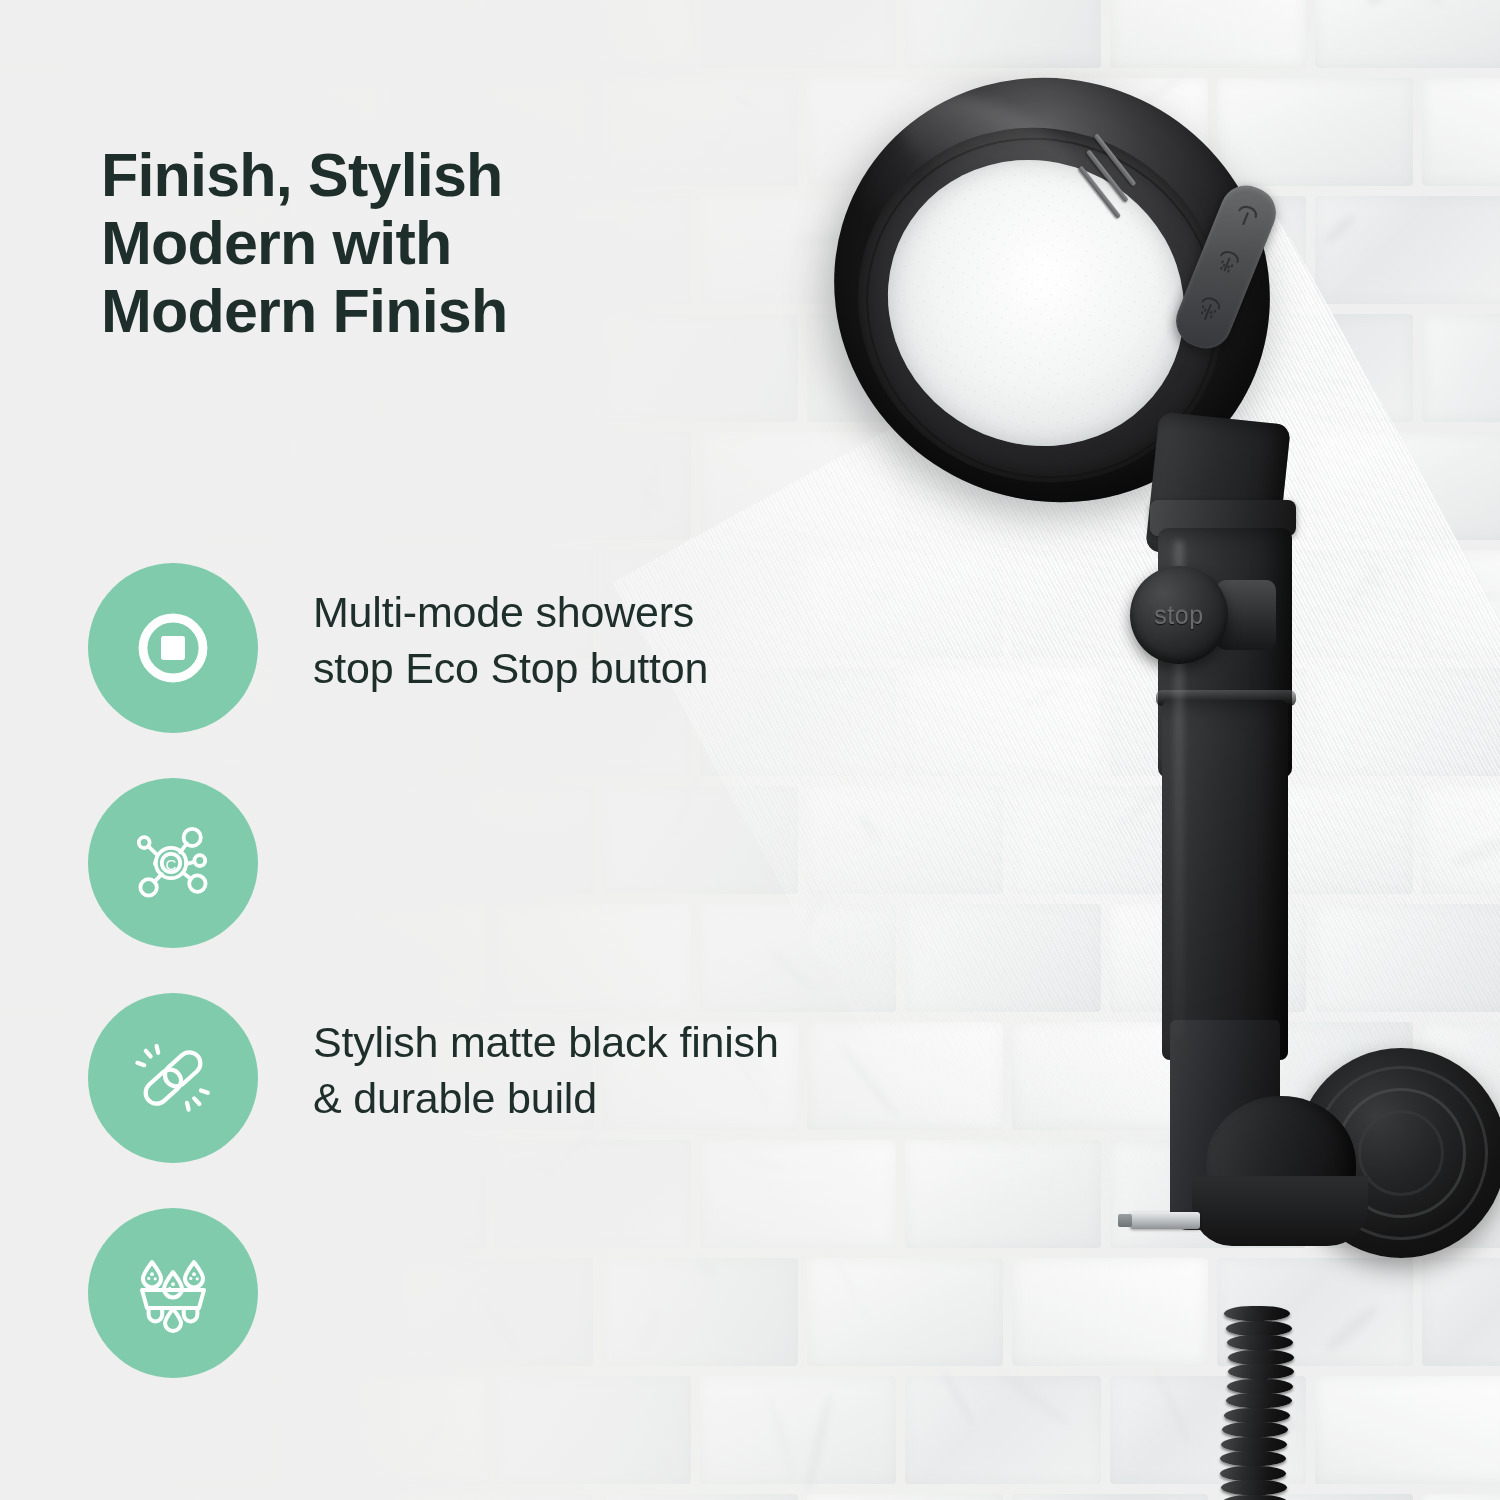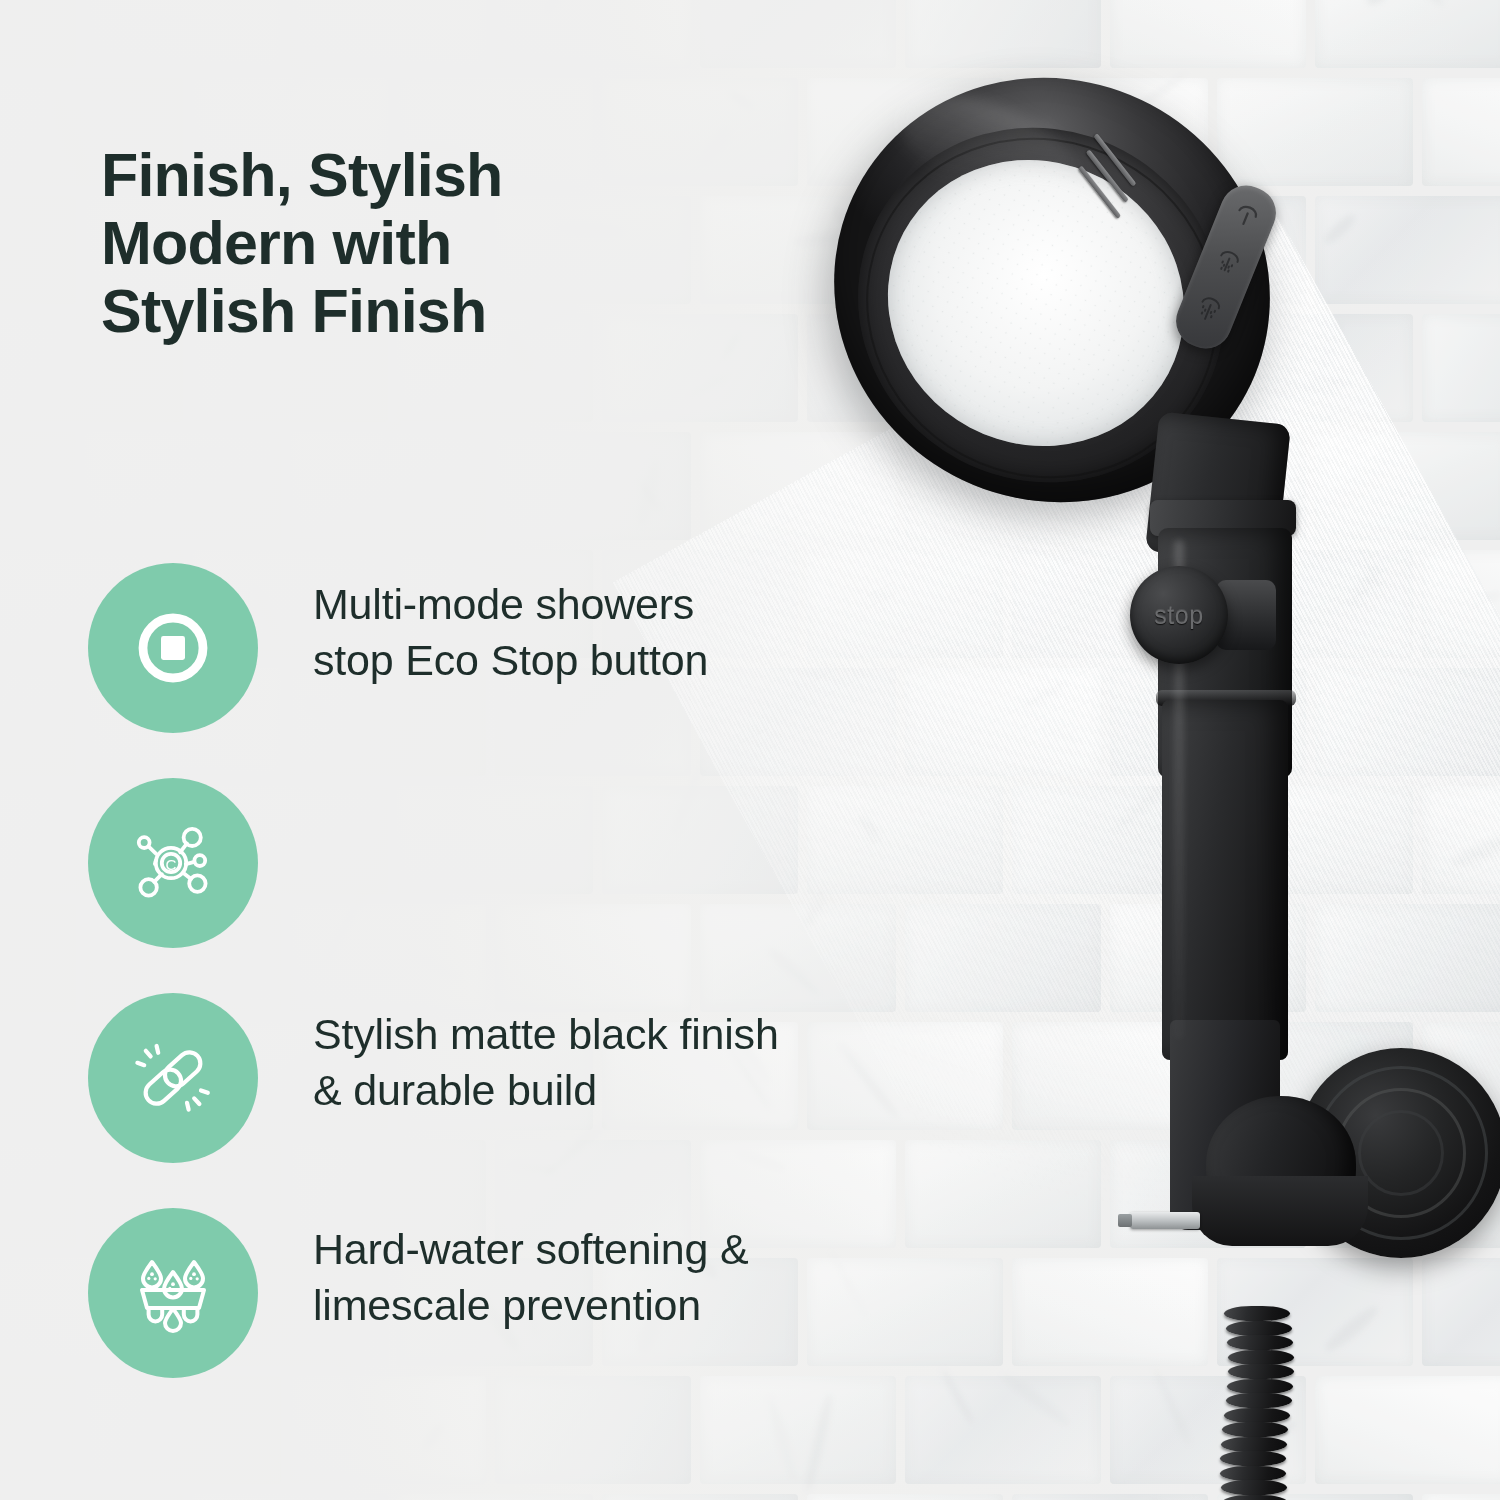"Stylish Finish" span.ln { text: Stylish -> Modern }
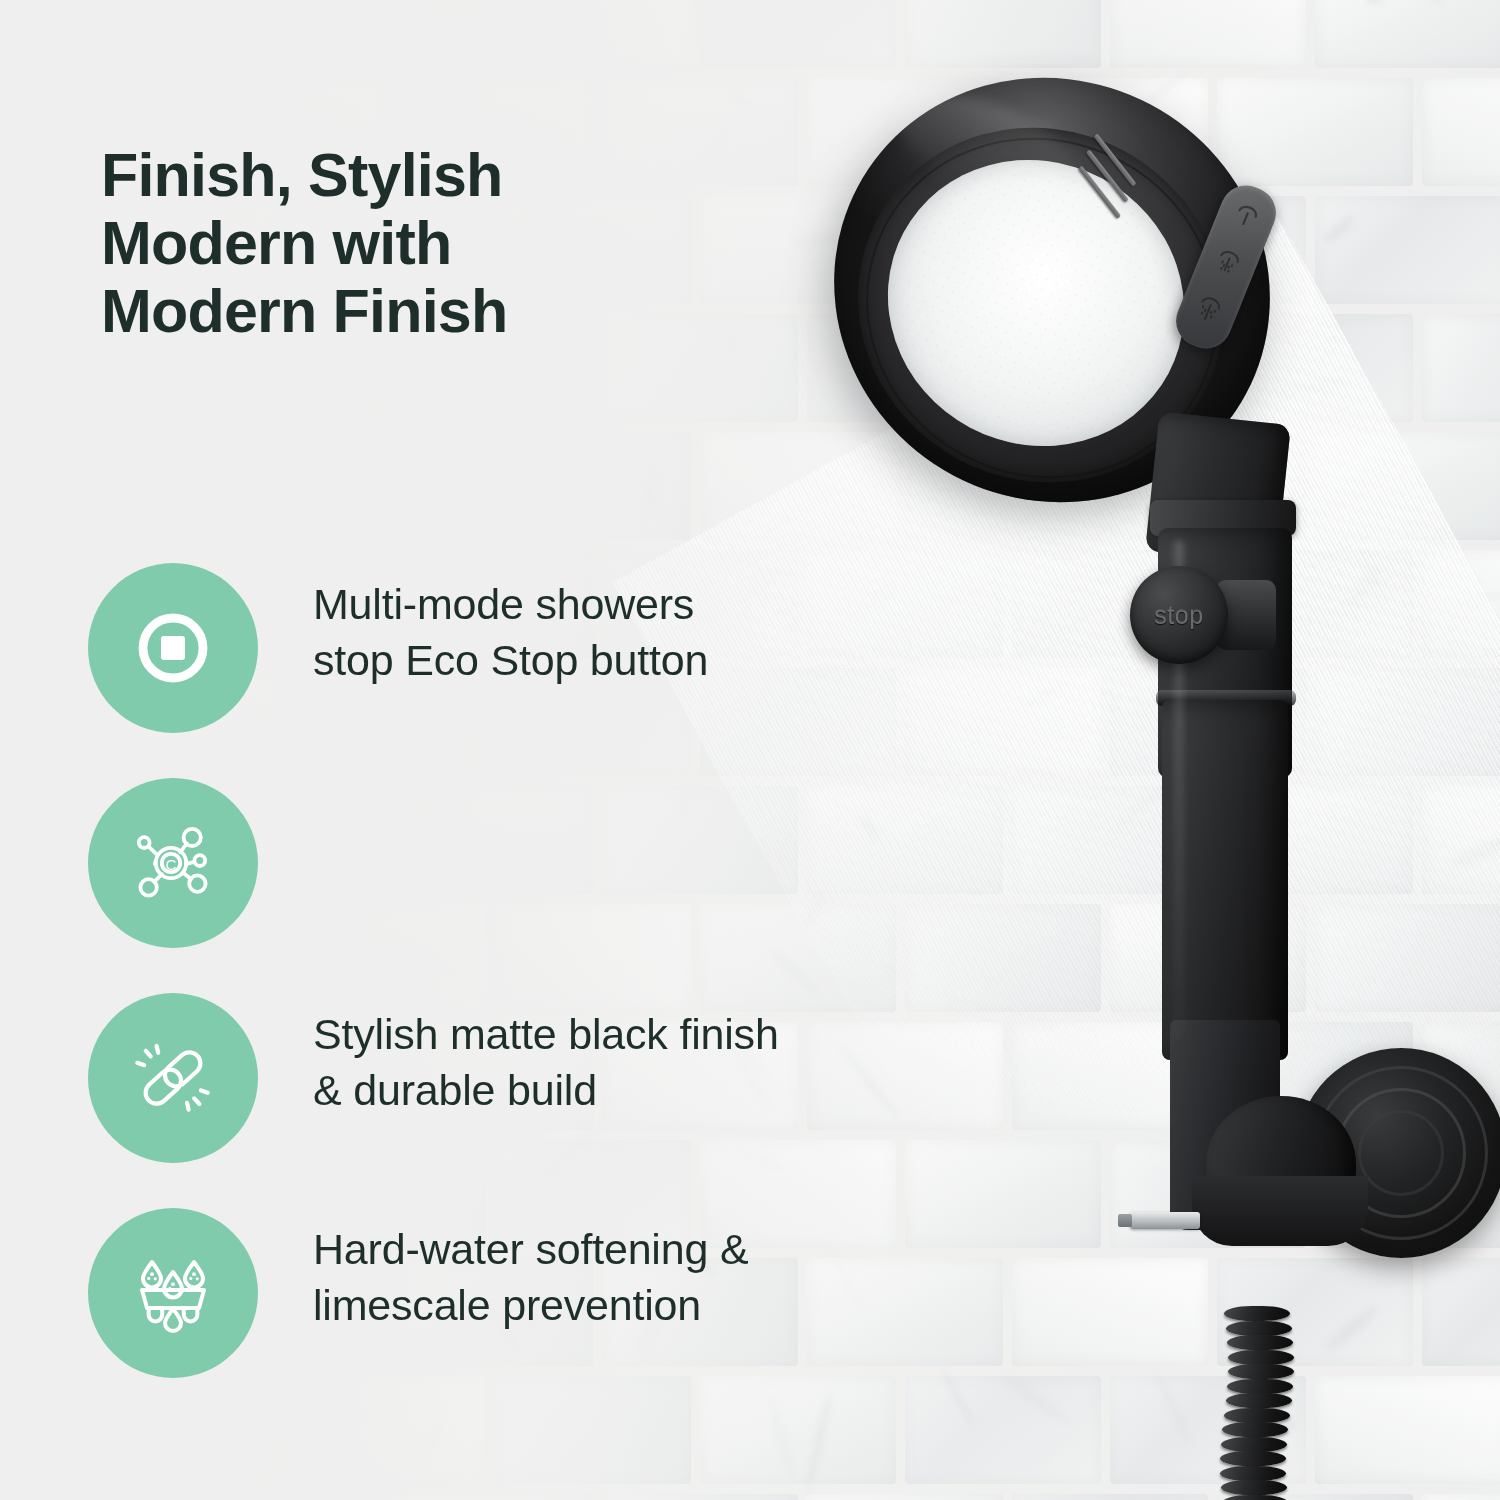"Multi-mode showers" .ftxt { top: 14px -> 22px }
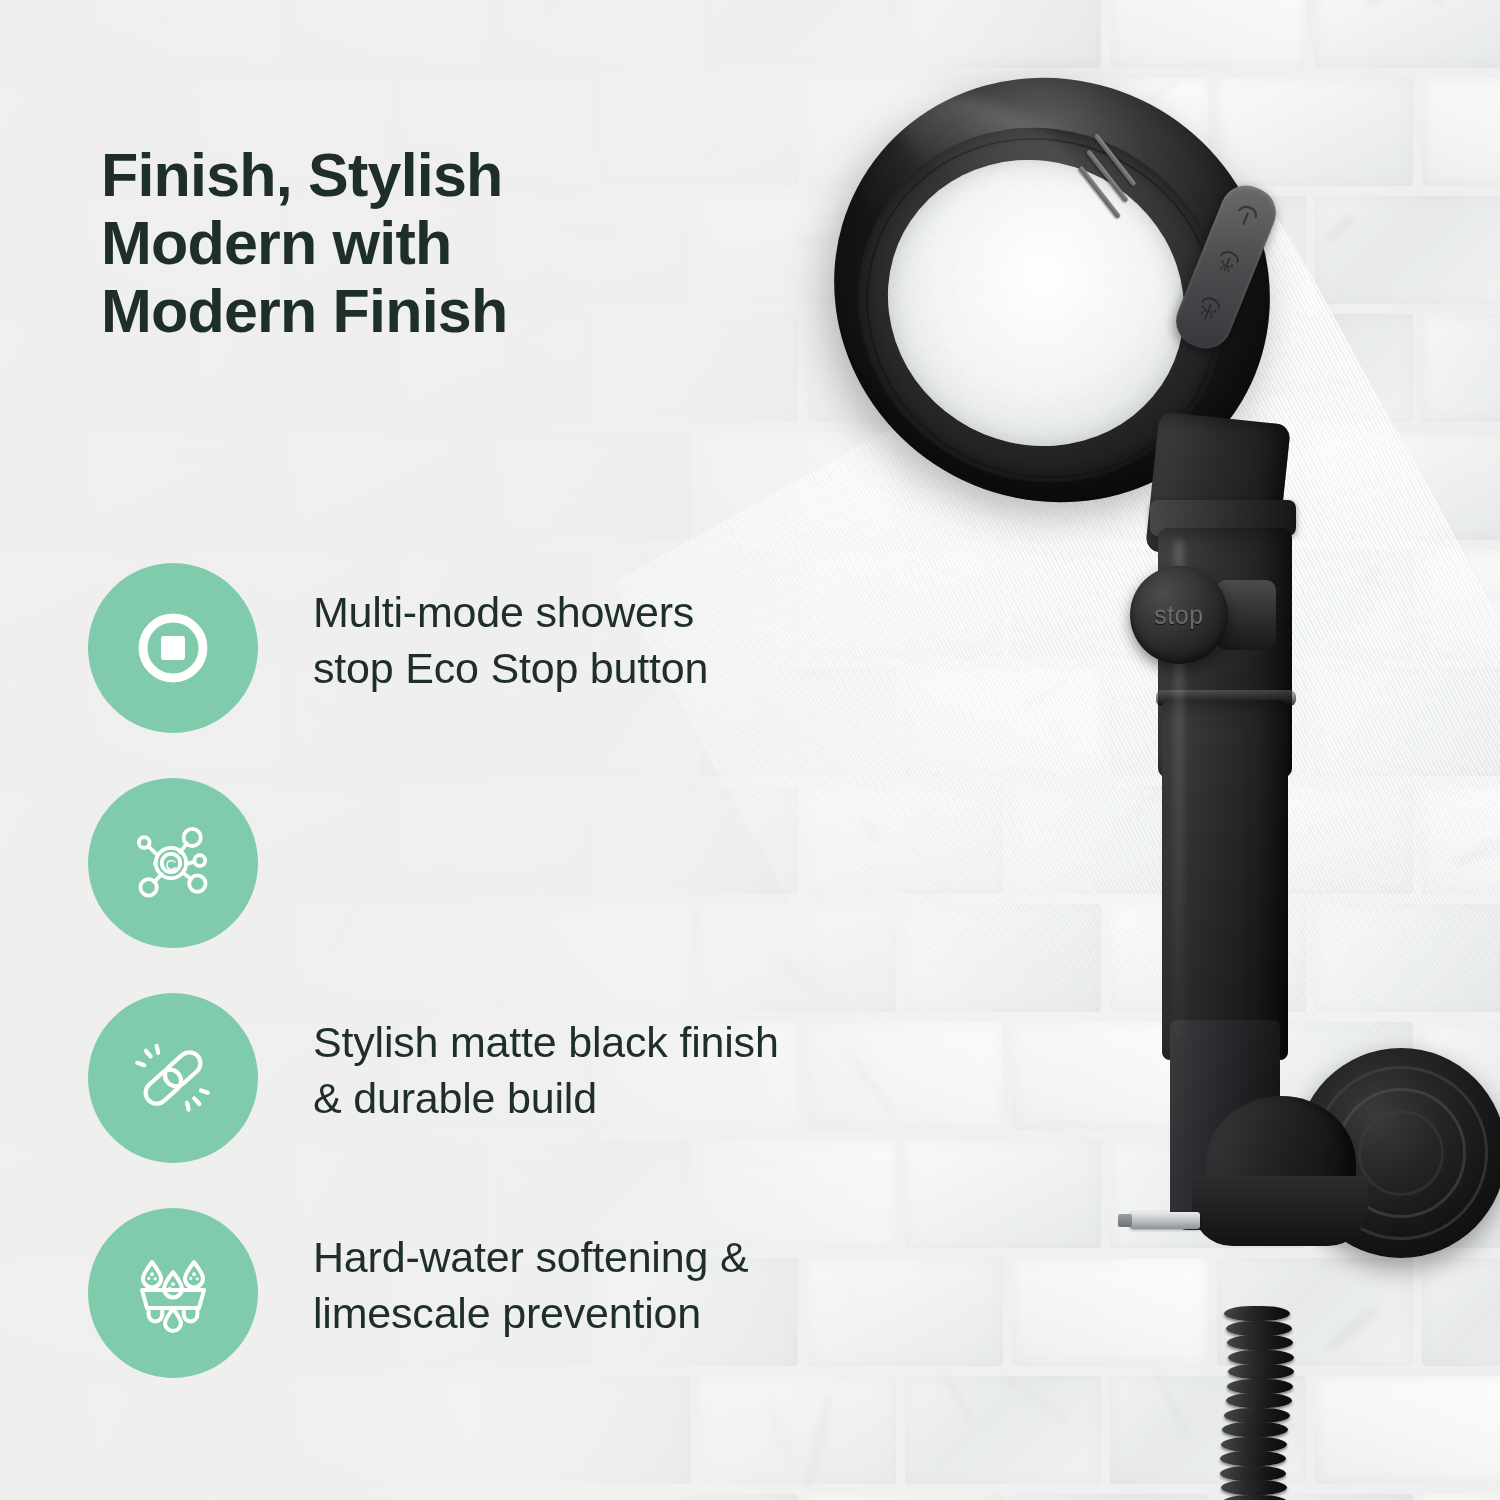"Hard-water softening &" div.ftxt { html: <div> <span>Hard-water softening &amp;</span> <span>limescale prevention</span> </div> -> none }
